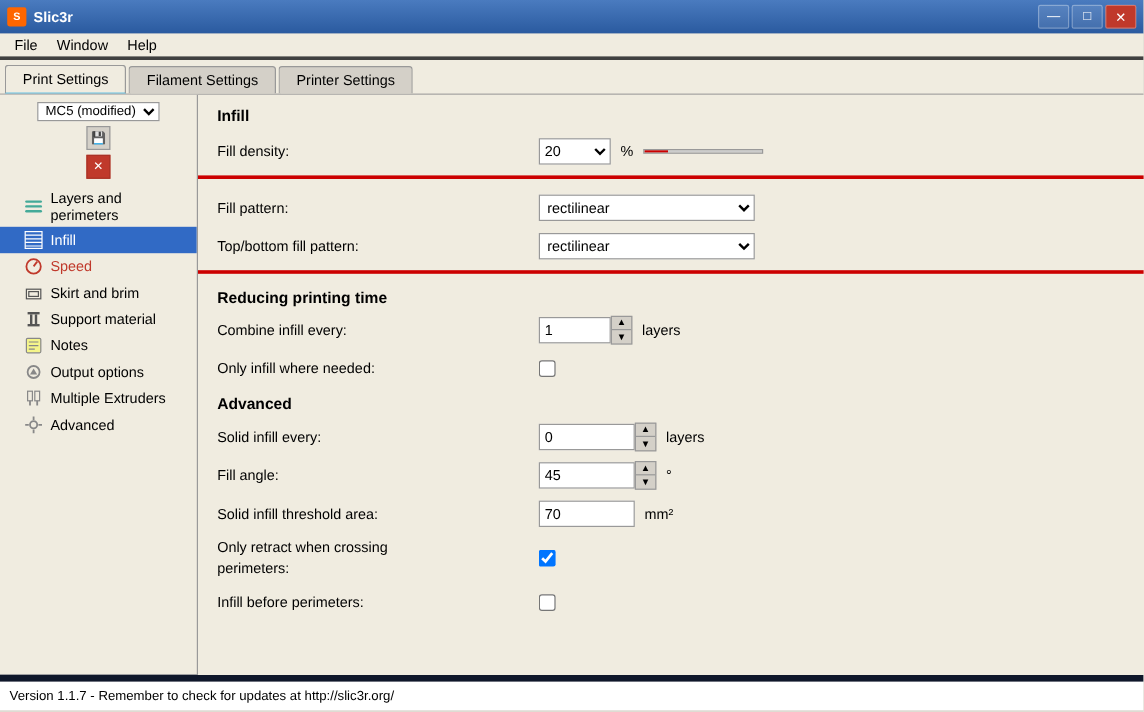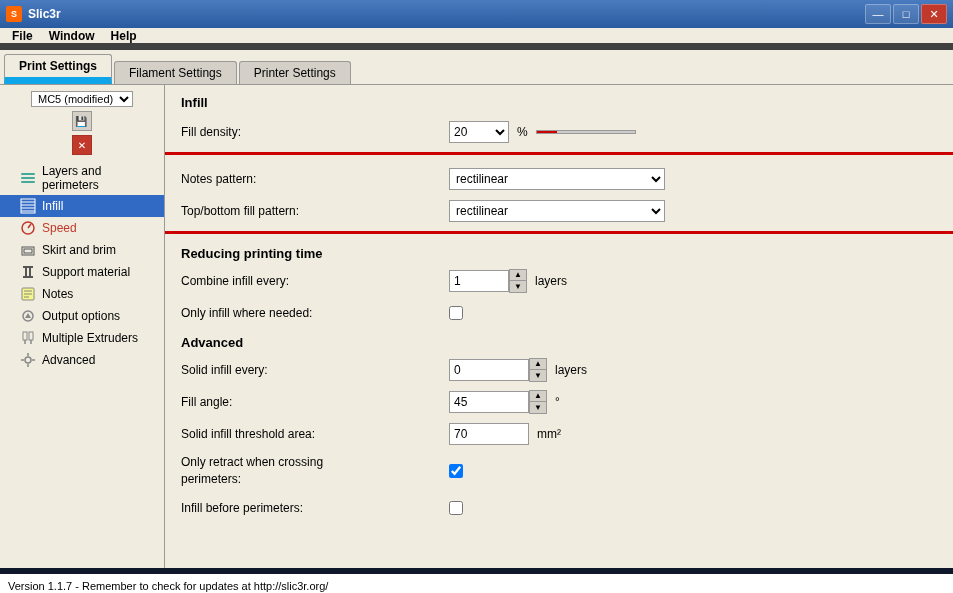"File" .menu-bar { border-bottom: 7px solid #404040 -> 3px solid #404040; font-weight: bold -> none }
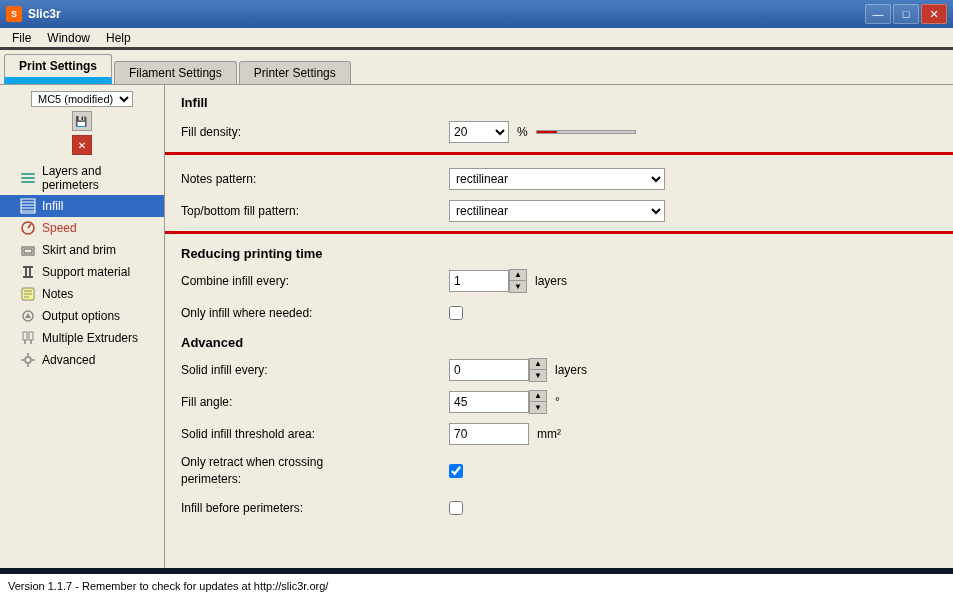"Print Settings" .tab.active { border-bottom: 7px solid #0ea5e9 -> 1px solid #0ea5e9; font-weight: bold -> normal }
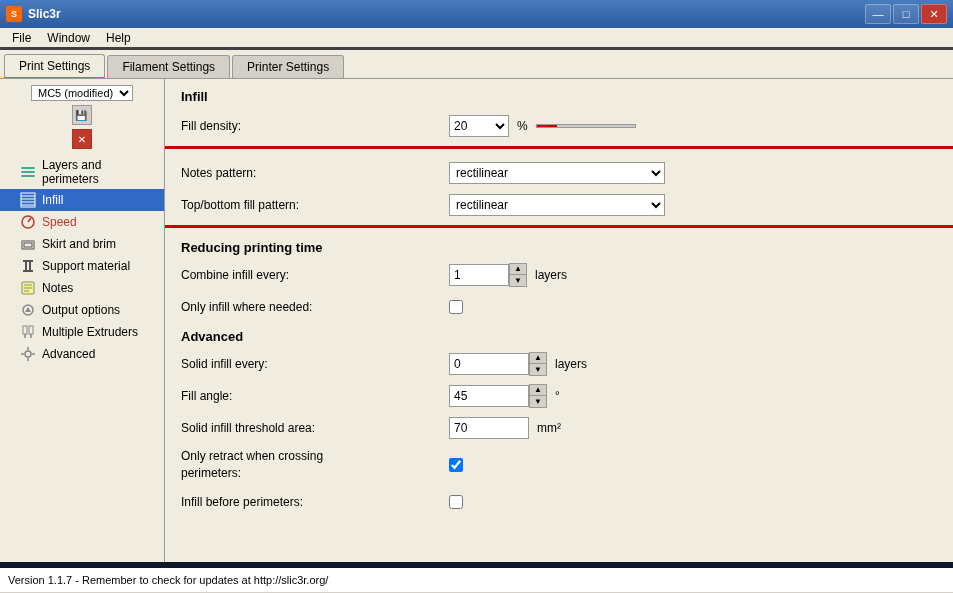"Notes pattern:" div.form-label { text: Notes -> Fill }
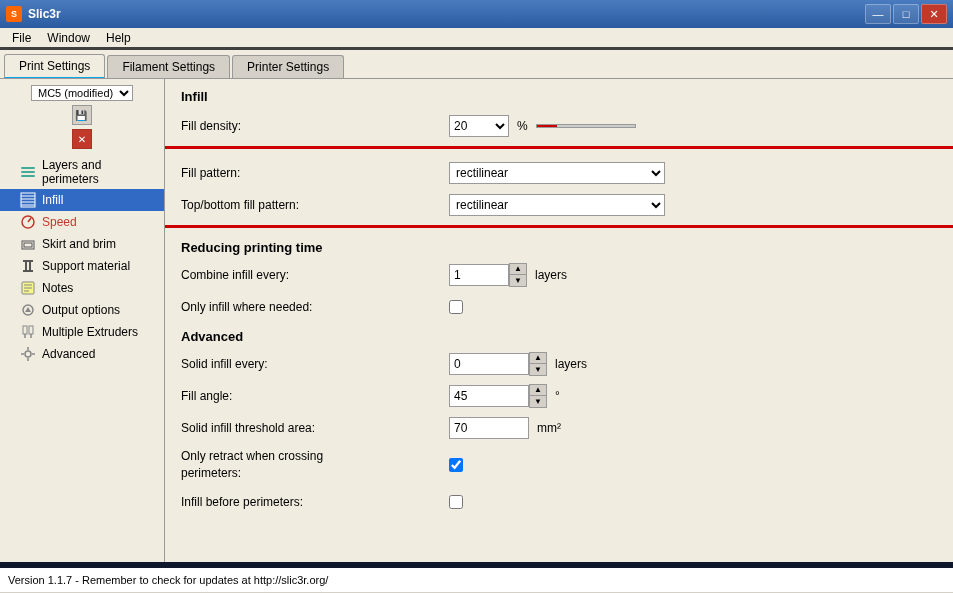"rectilinear" select.form-select { width: 216px -> 180px }
